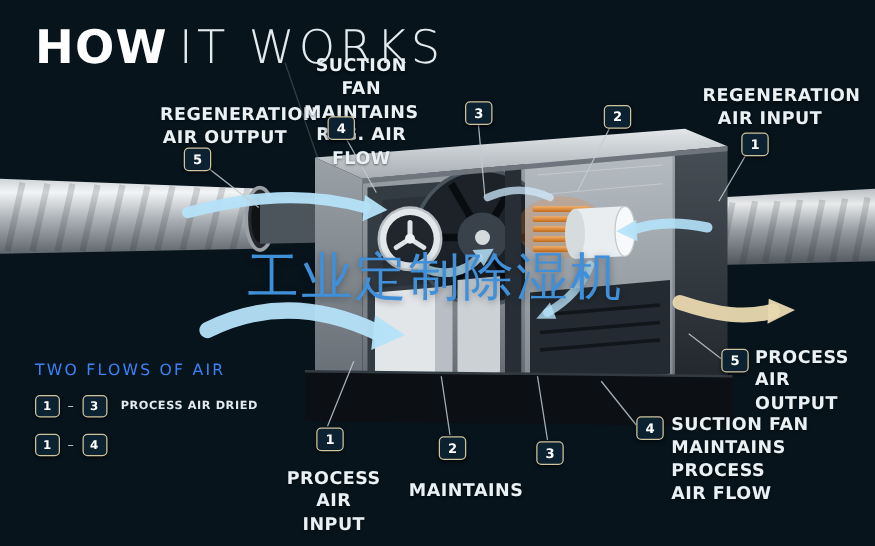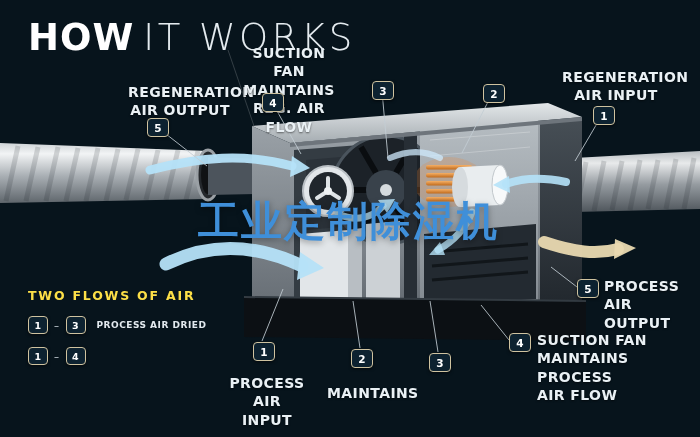"工业定制除湿机" .watermark { font-weight: 700 -> 400 }
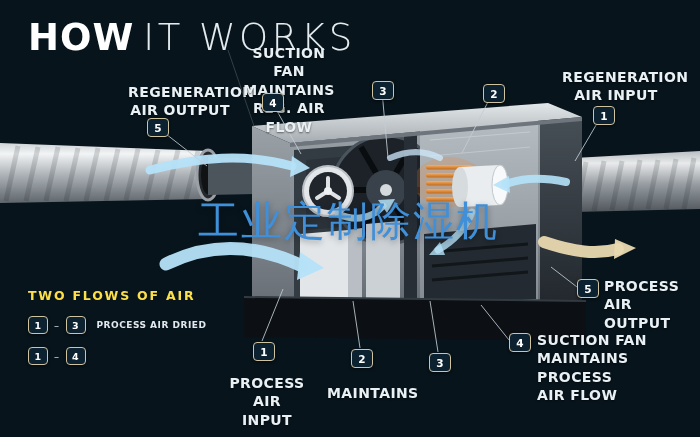"TWO FLOWS OF AIR" .legend-title { color: #fde047 -> #3b82f6; font-weight: 700 -> 400 }
